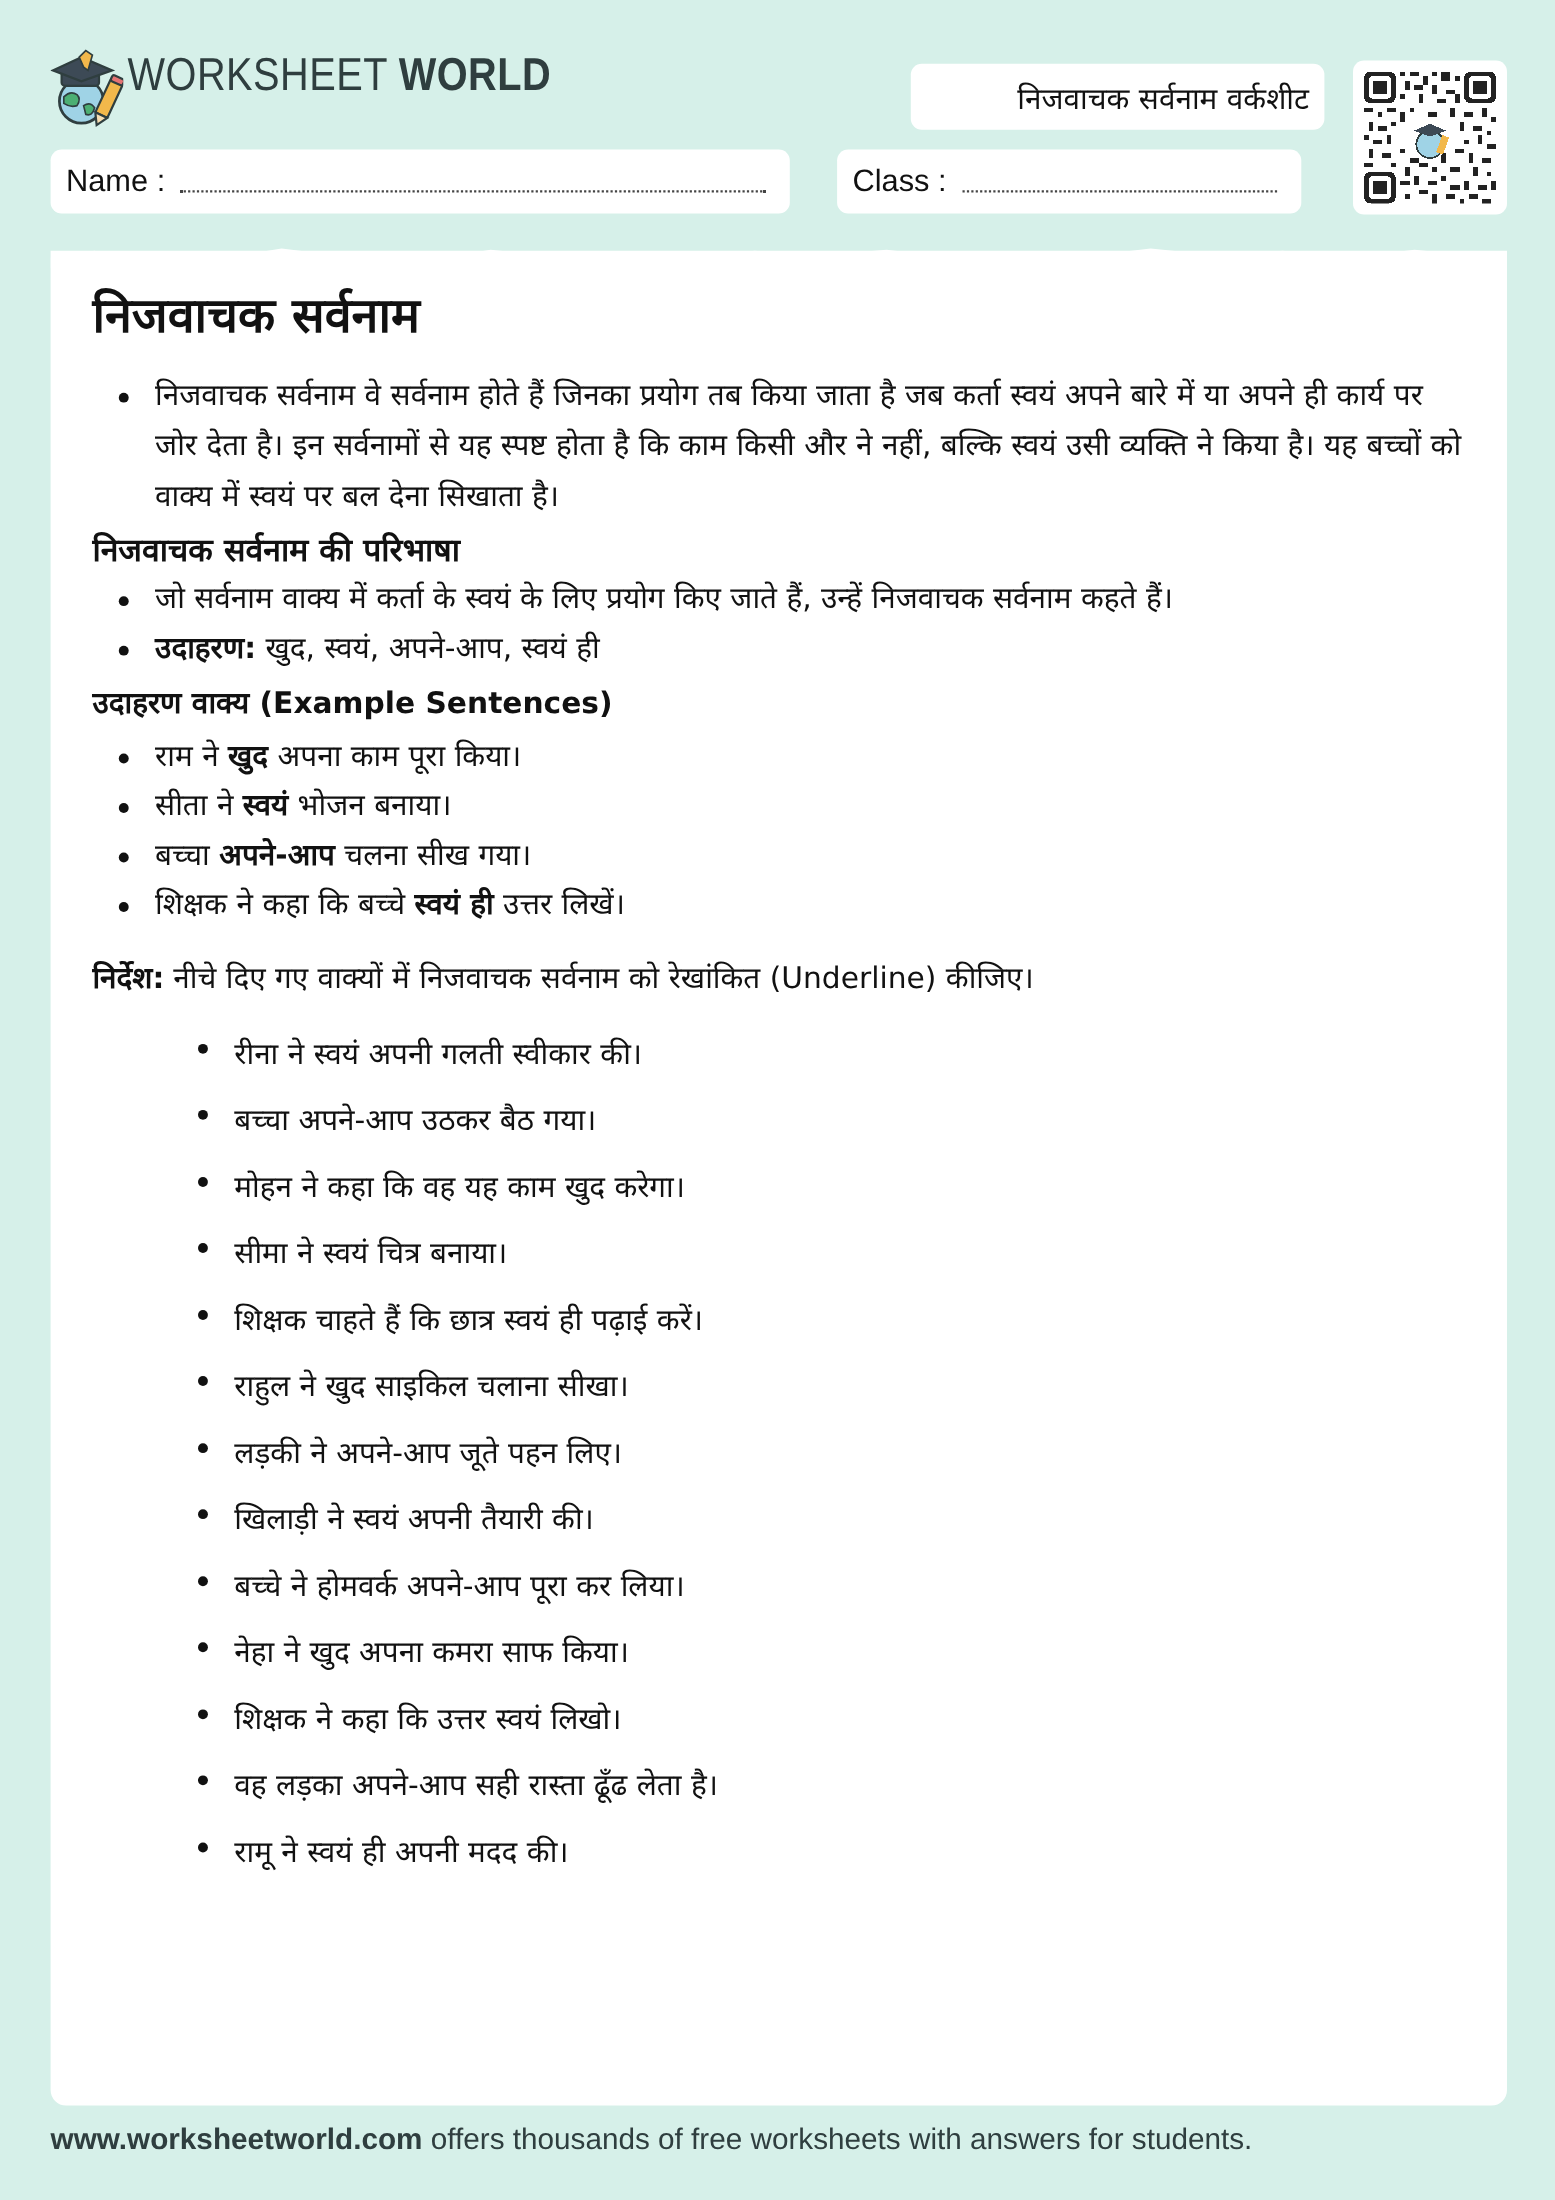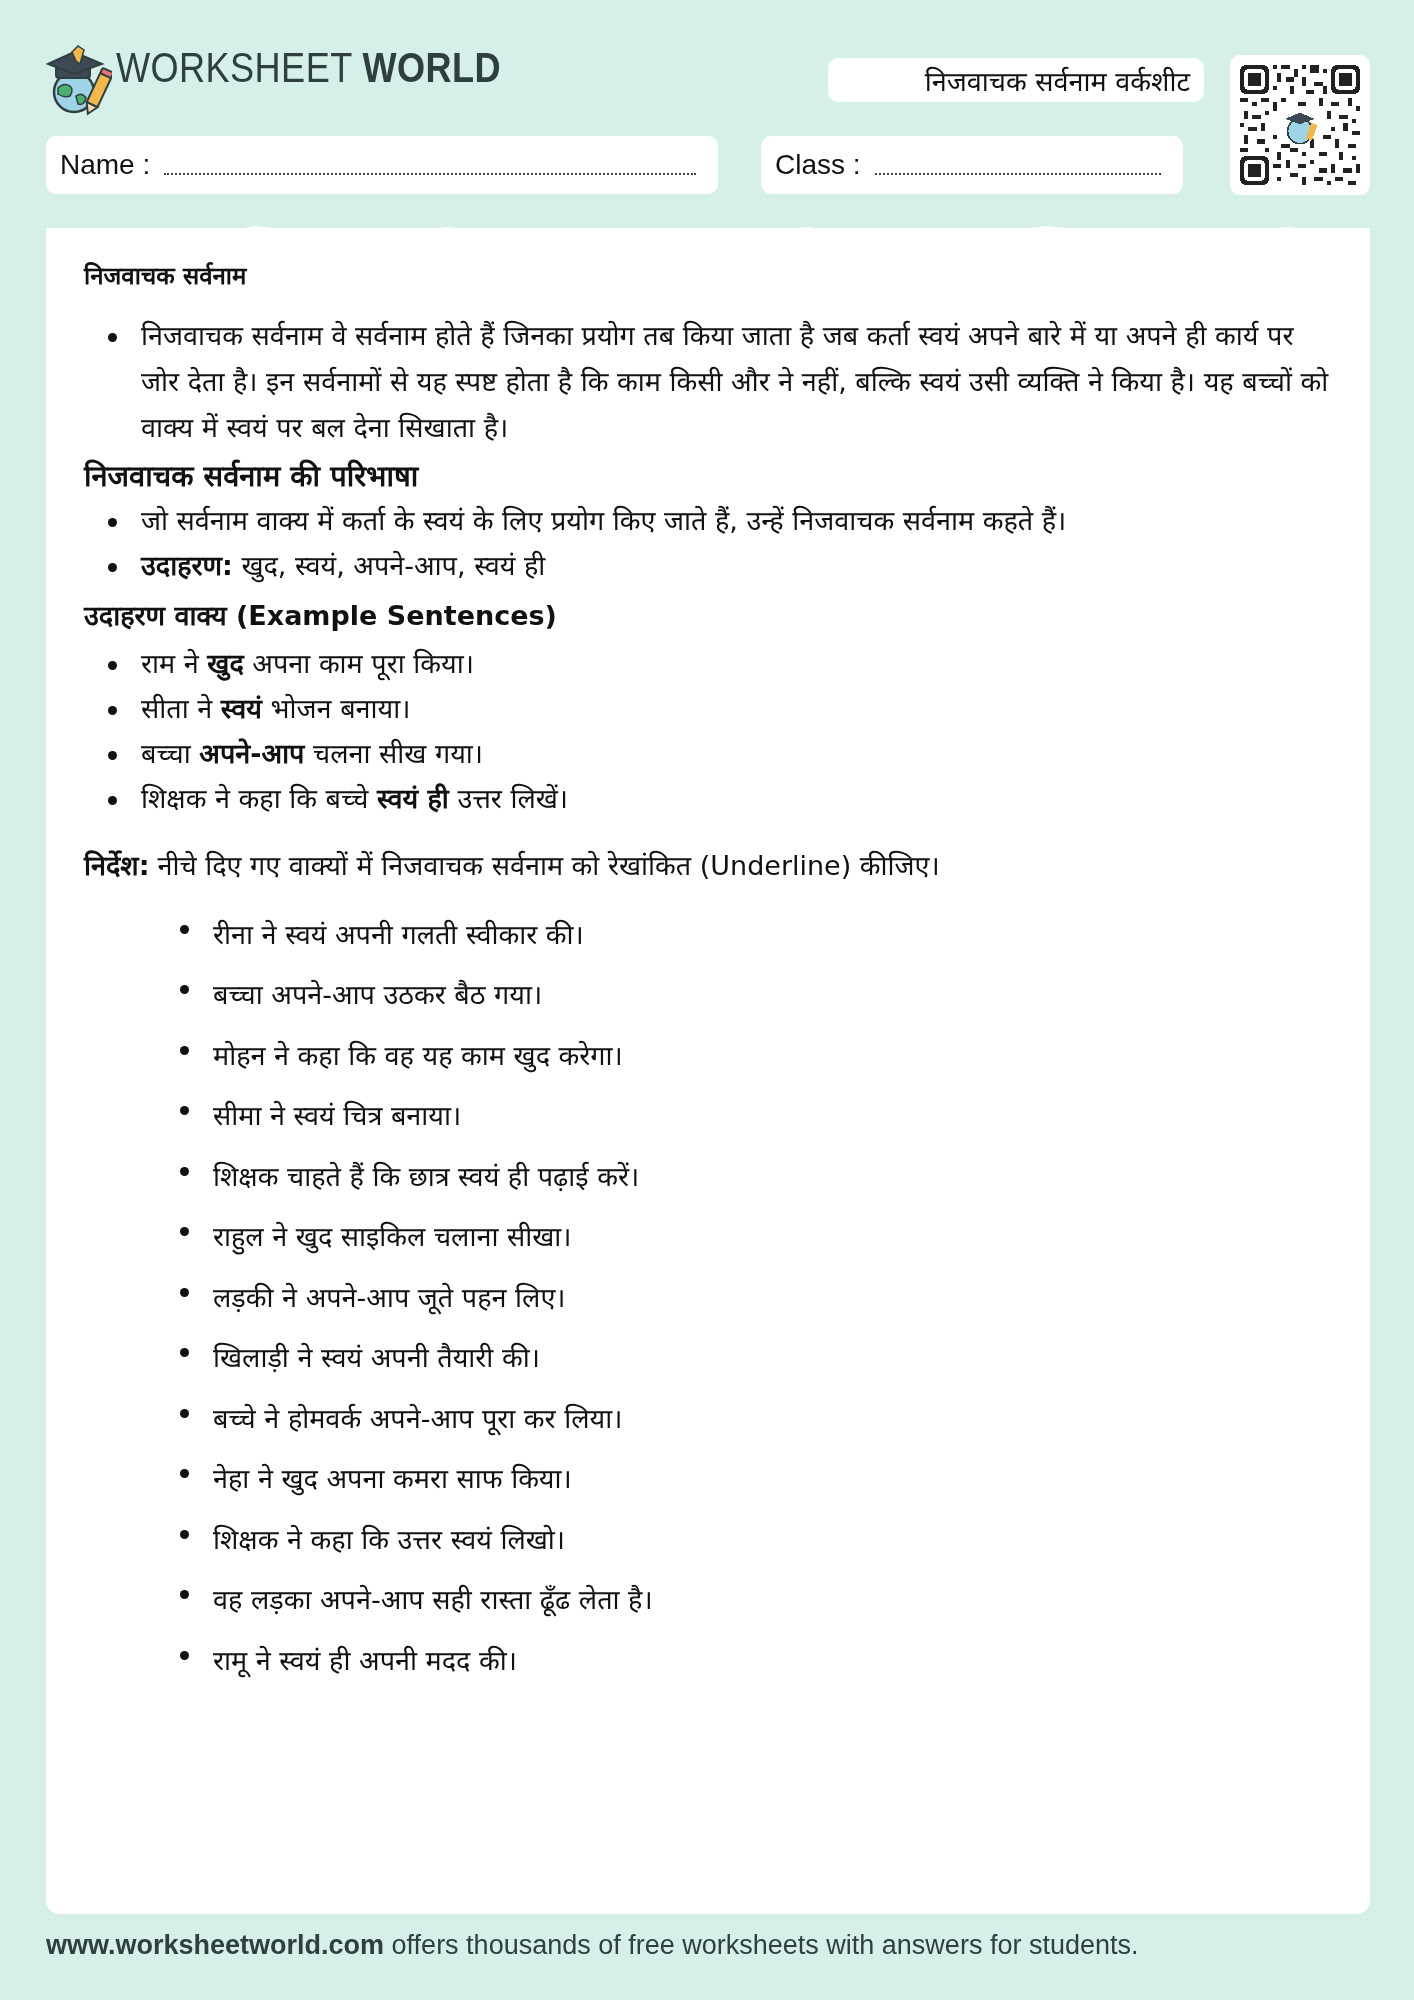"निजवाचक सर्वनाम वर्कशीट" .title-pill { height: 44px -> 60px }
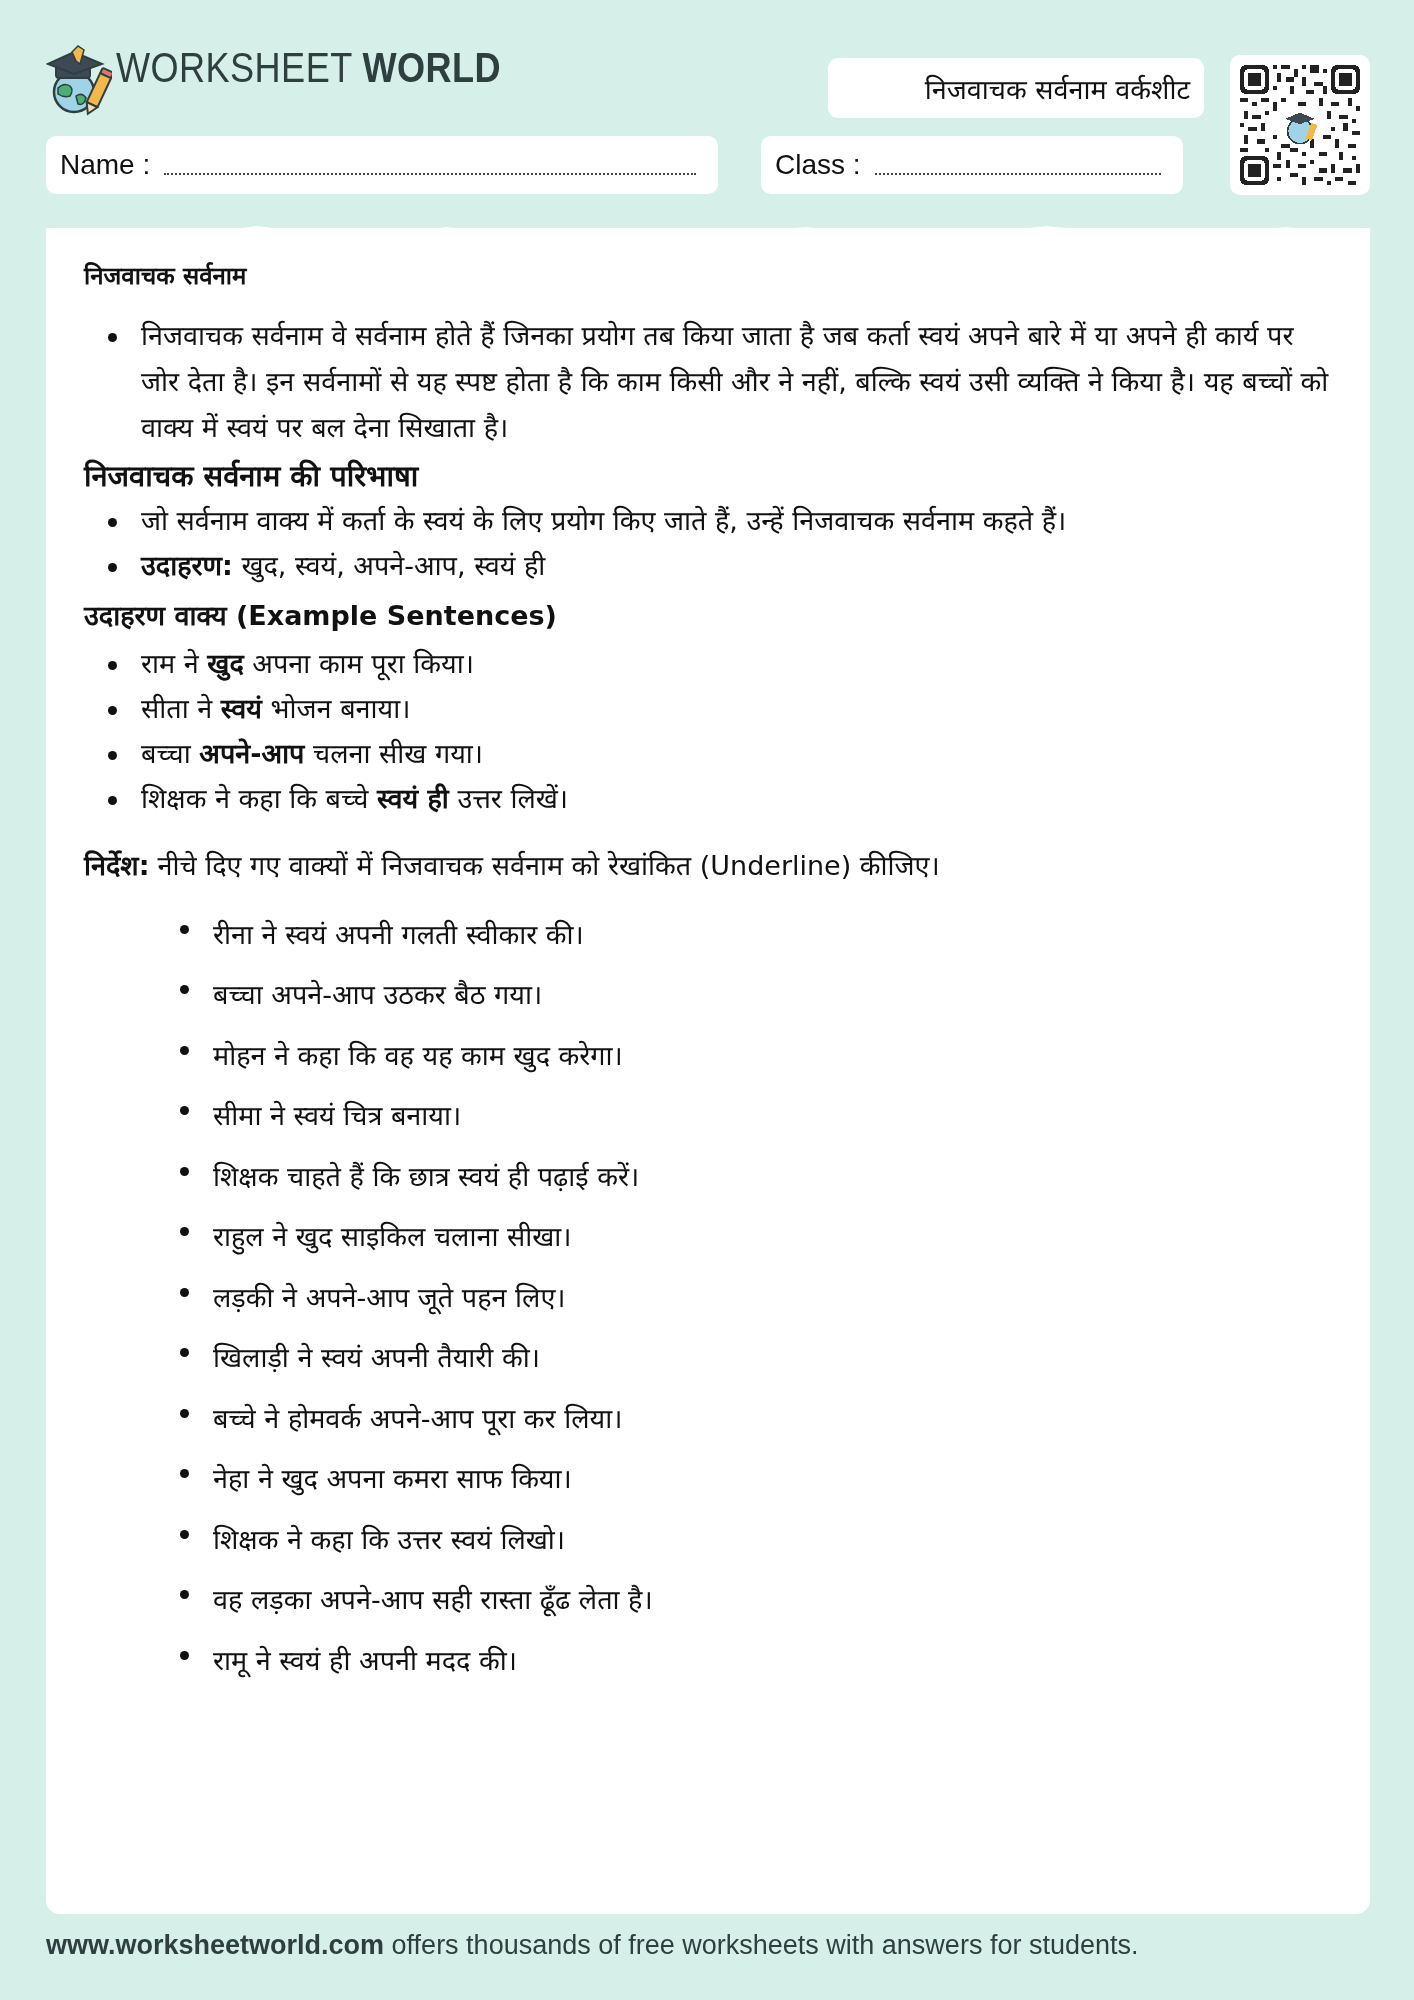"निजवाचक सर्वनाम" h1 { font-size: 24px -> 44px }
